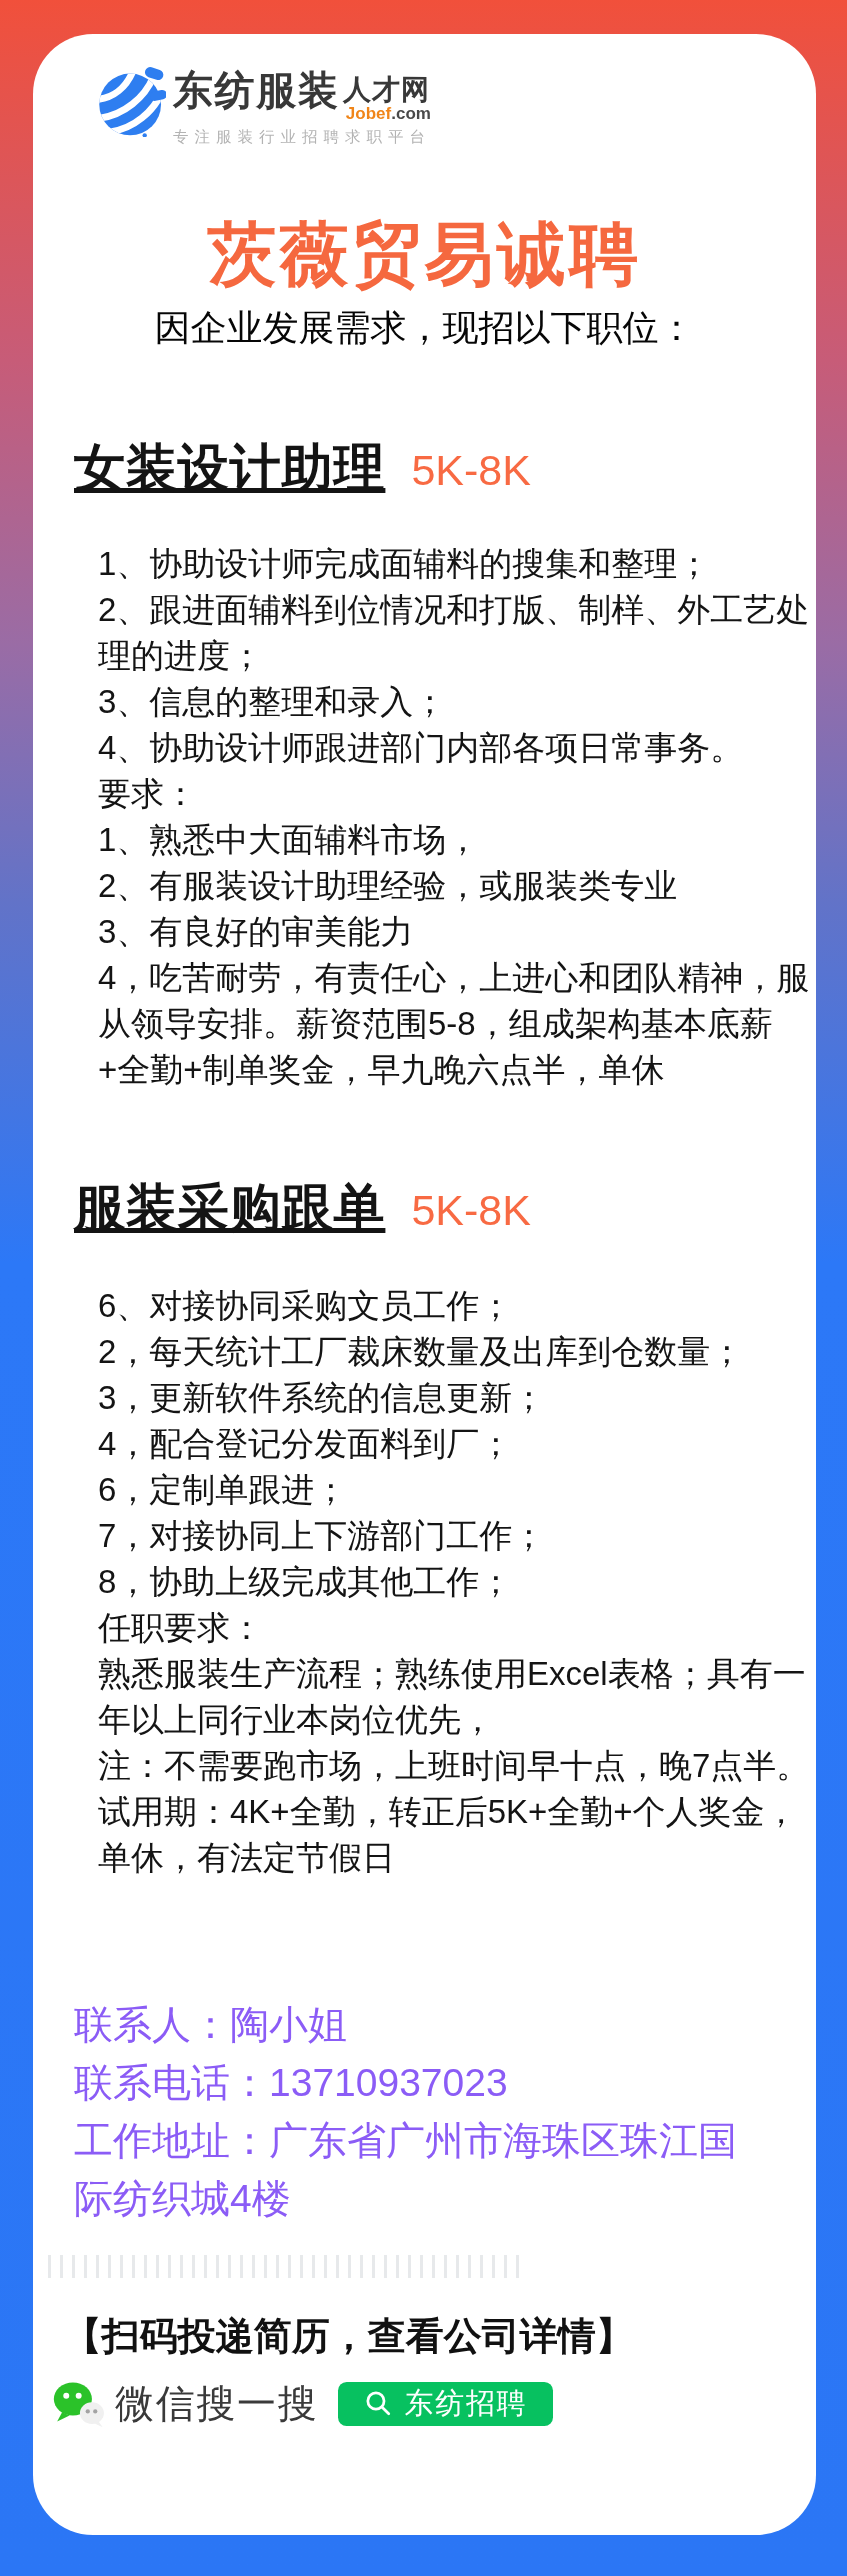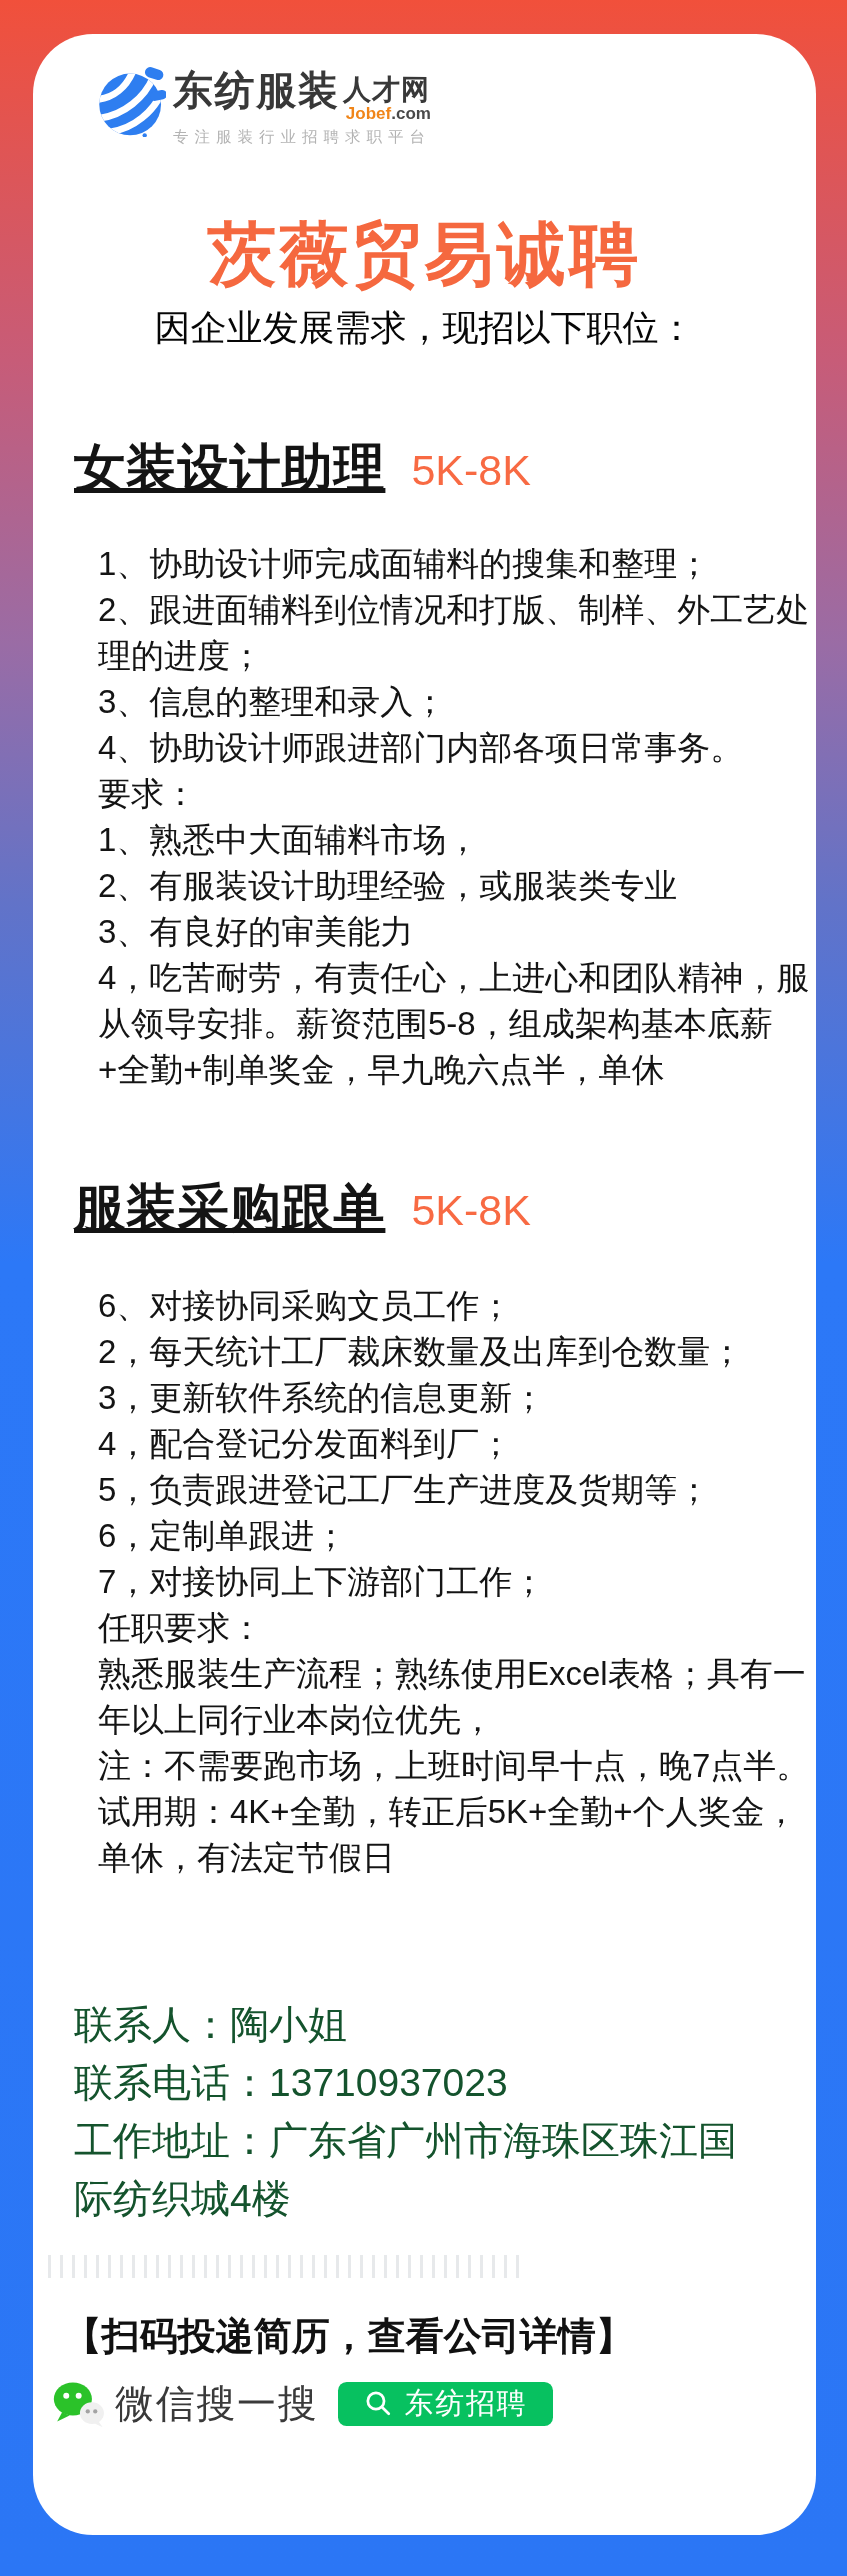"5，负责跟进登记工厂生产进度及货期等；" p { html: <p>5，负责跟进登记工厂生产进度及货期等；</p> -> none }
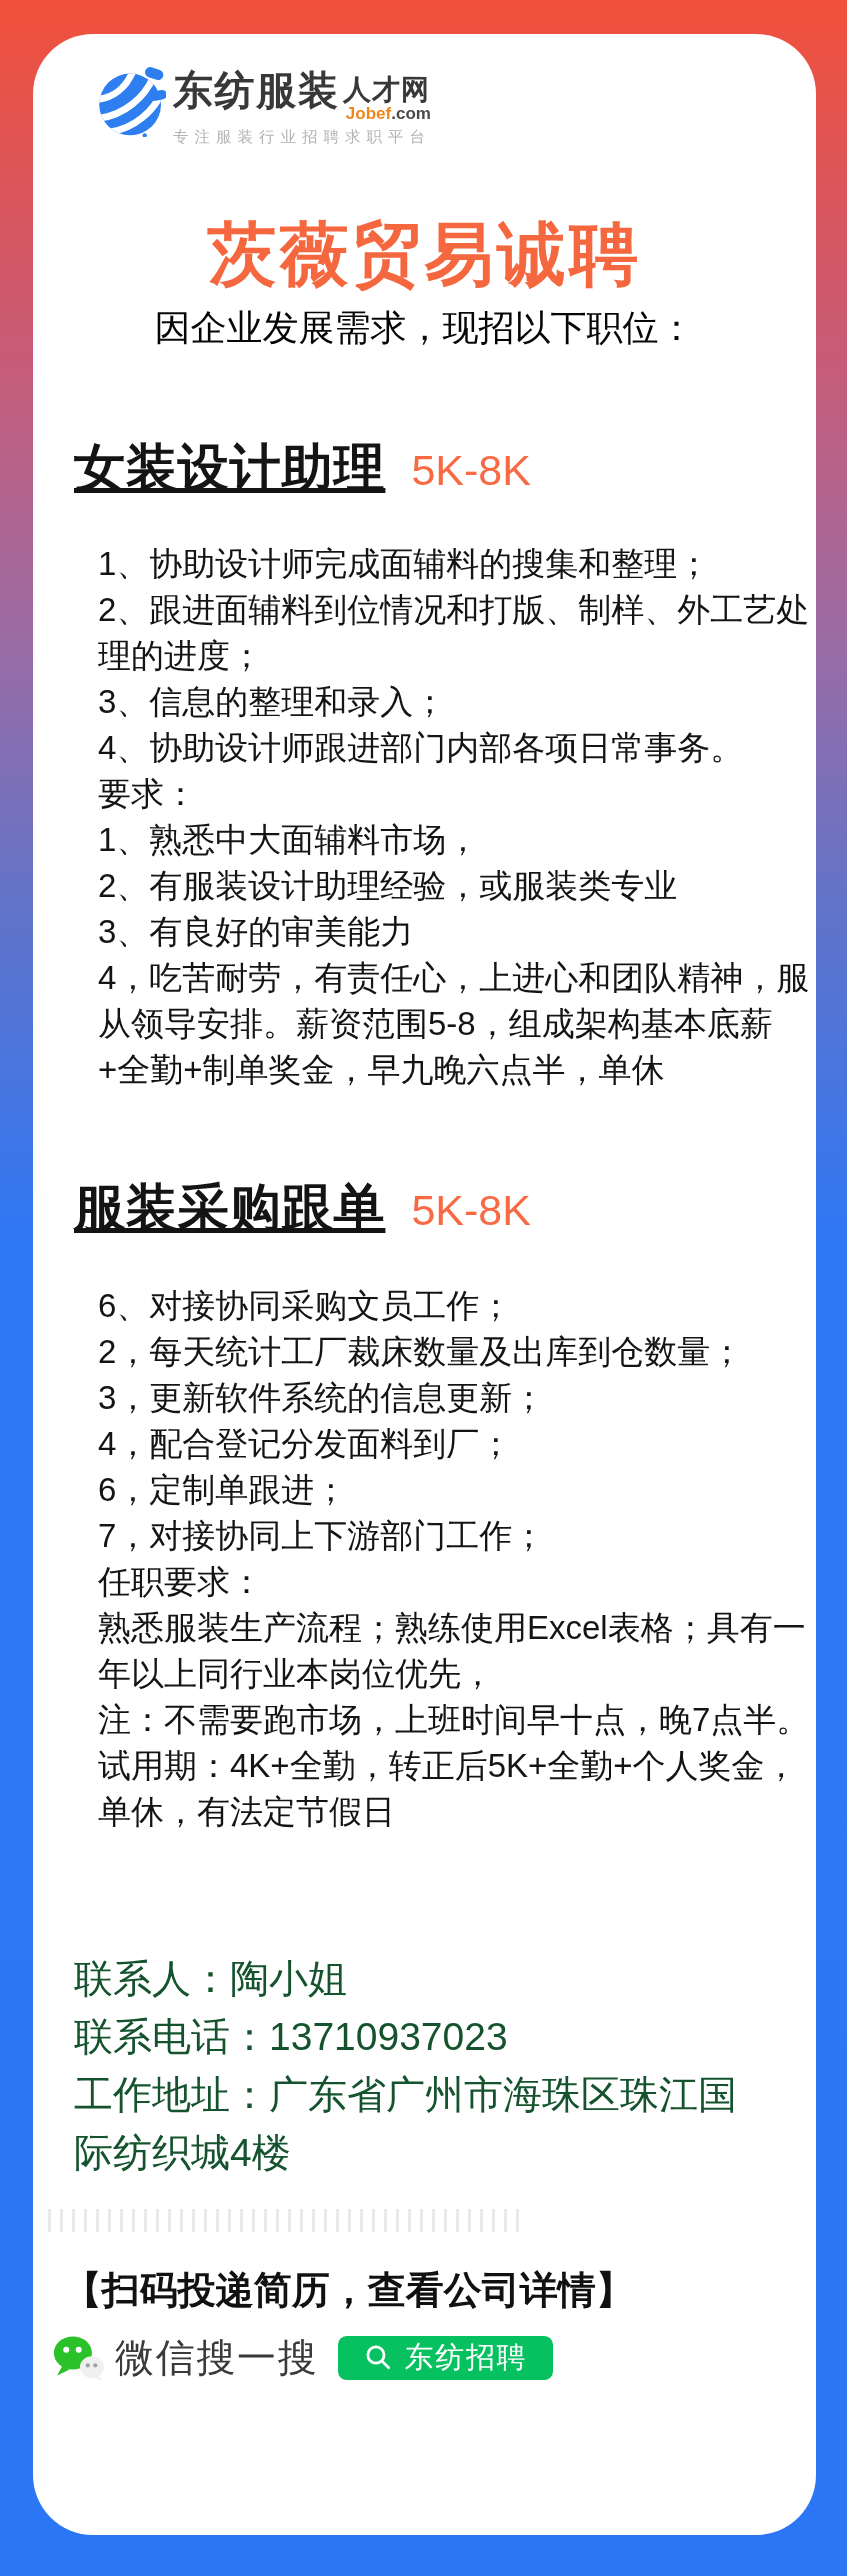"8，协助上级完成其他工作；" p { html: none -> <p>8，协助上级完成其他工作；</p> }
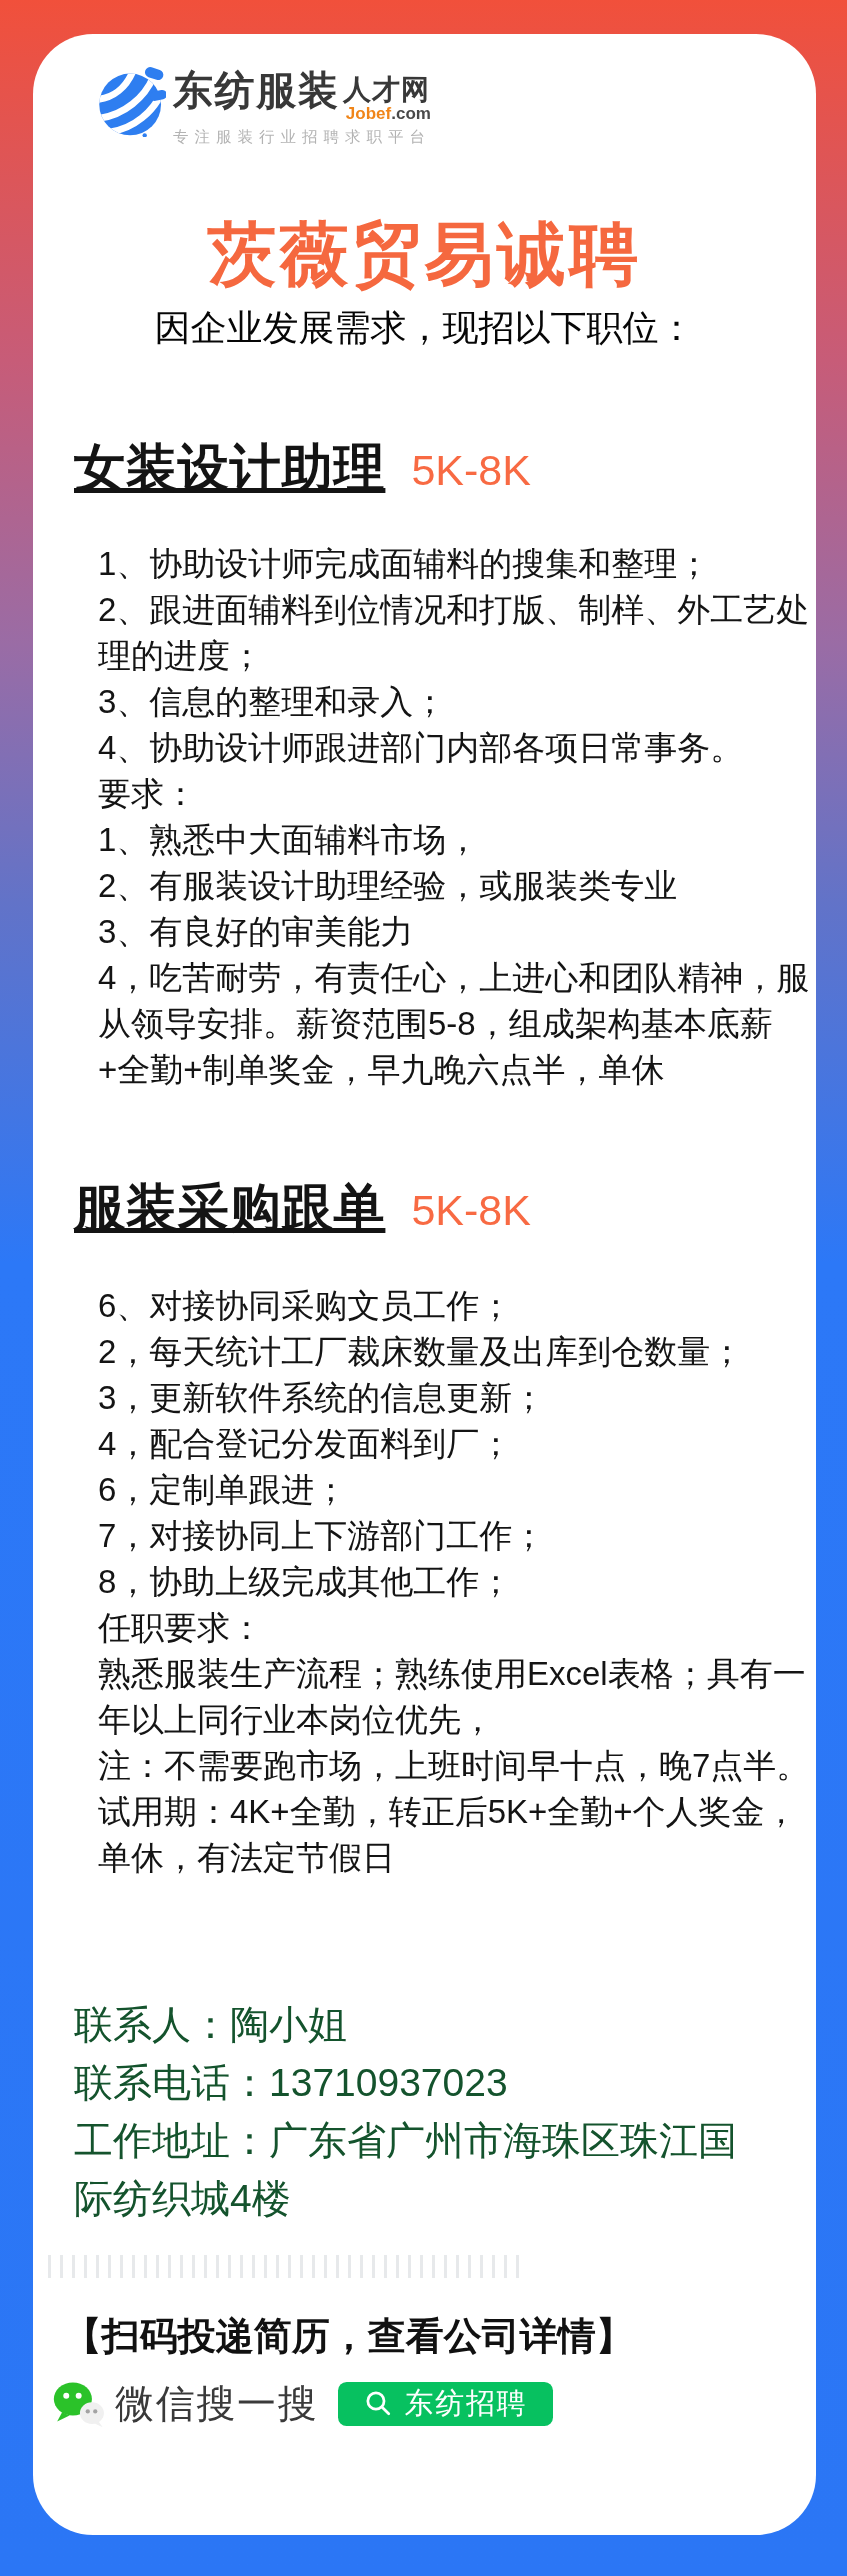"联系人：陶小姐" .contact p { color: #14532d -> #8b5cf6 }
